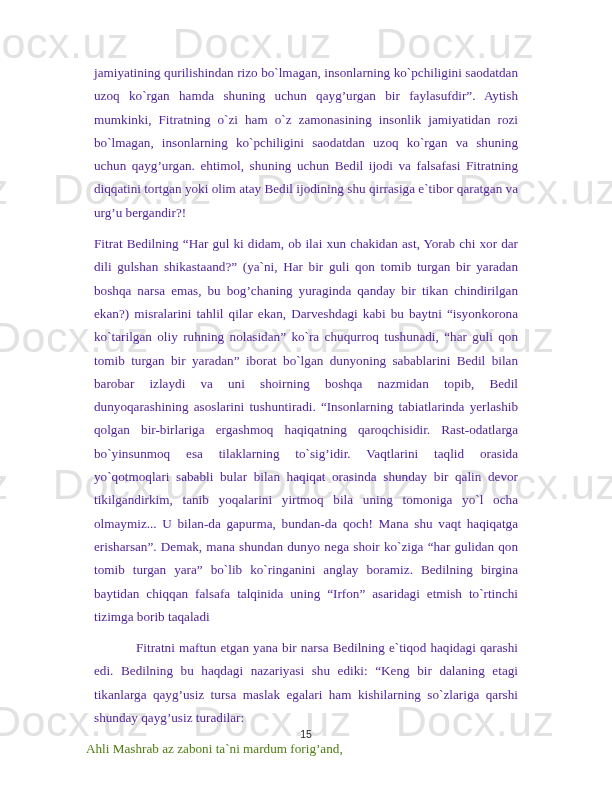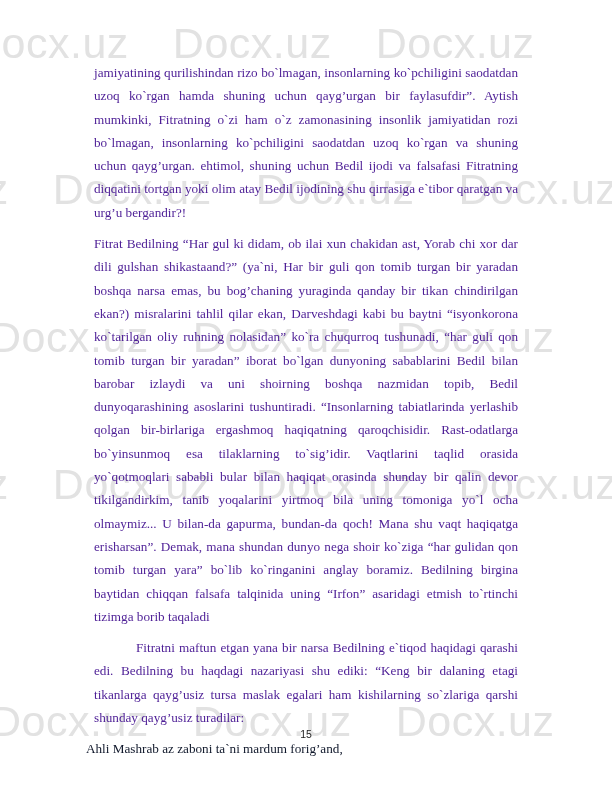"Ahli Mashrab az zaboni ta`ni" .verse { color: #0f172a -> #4d7c0f }
